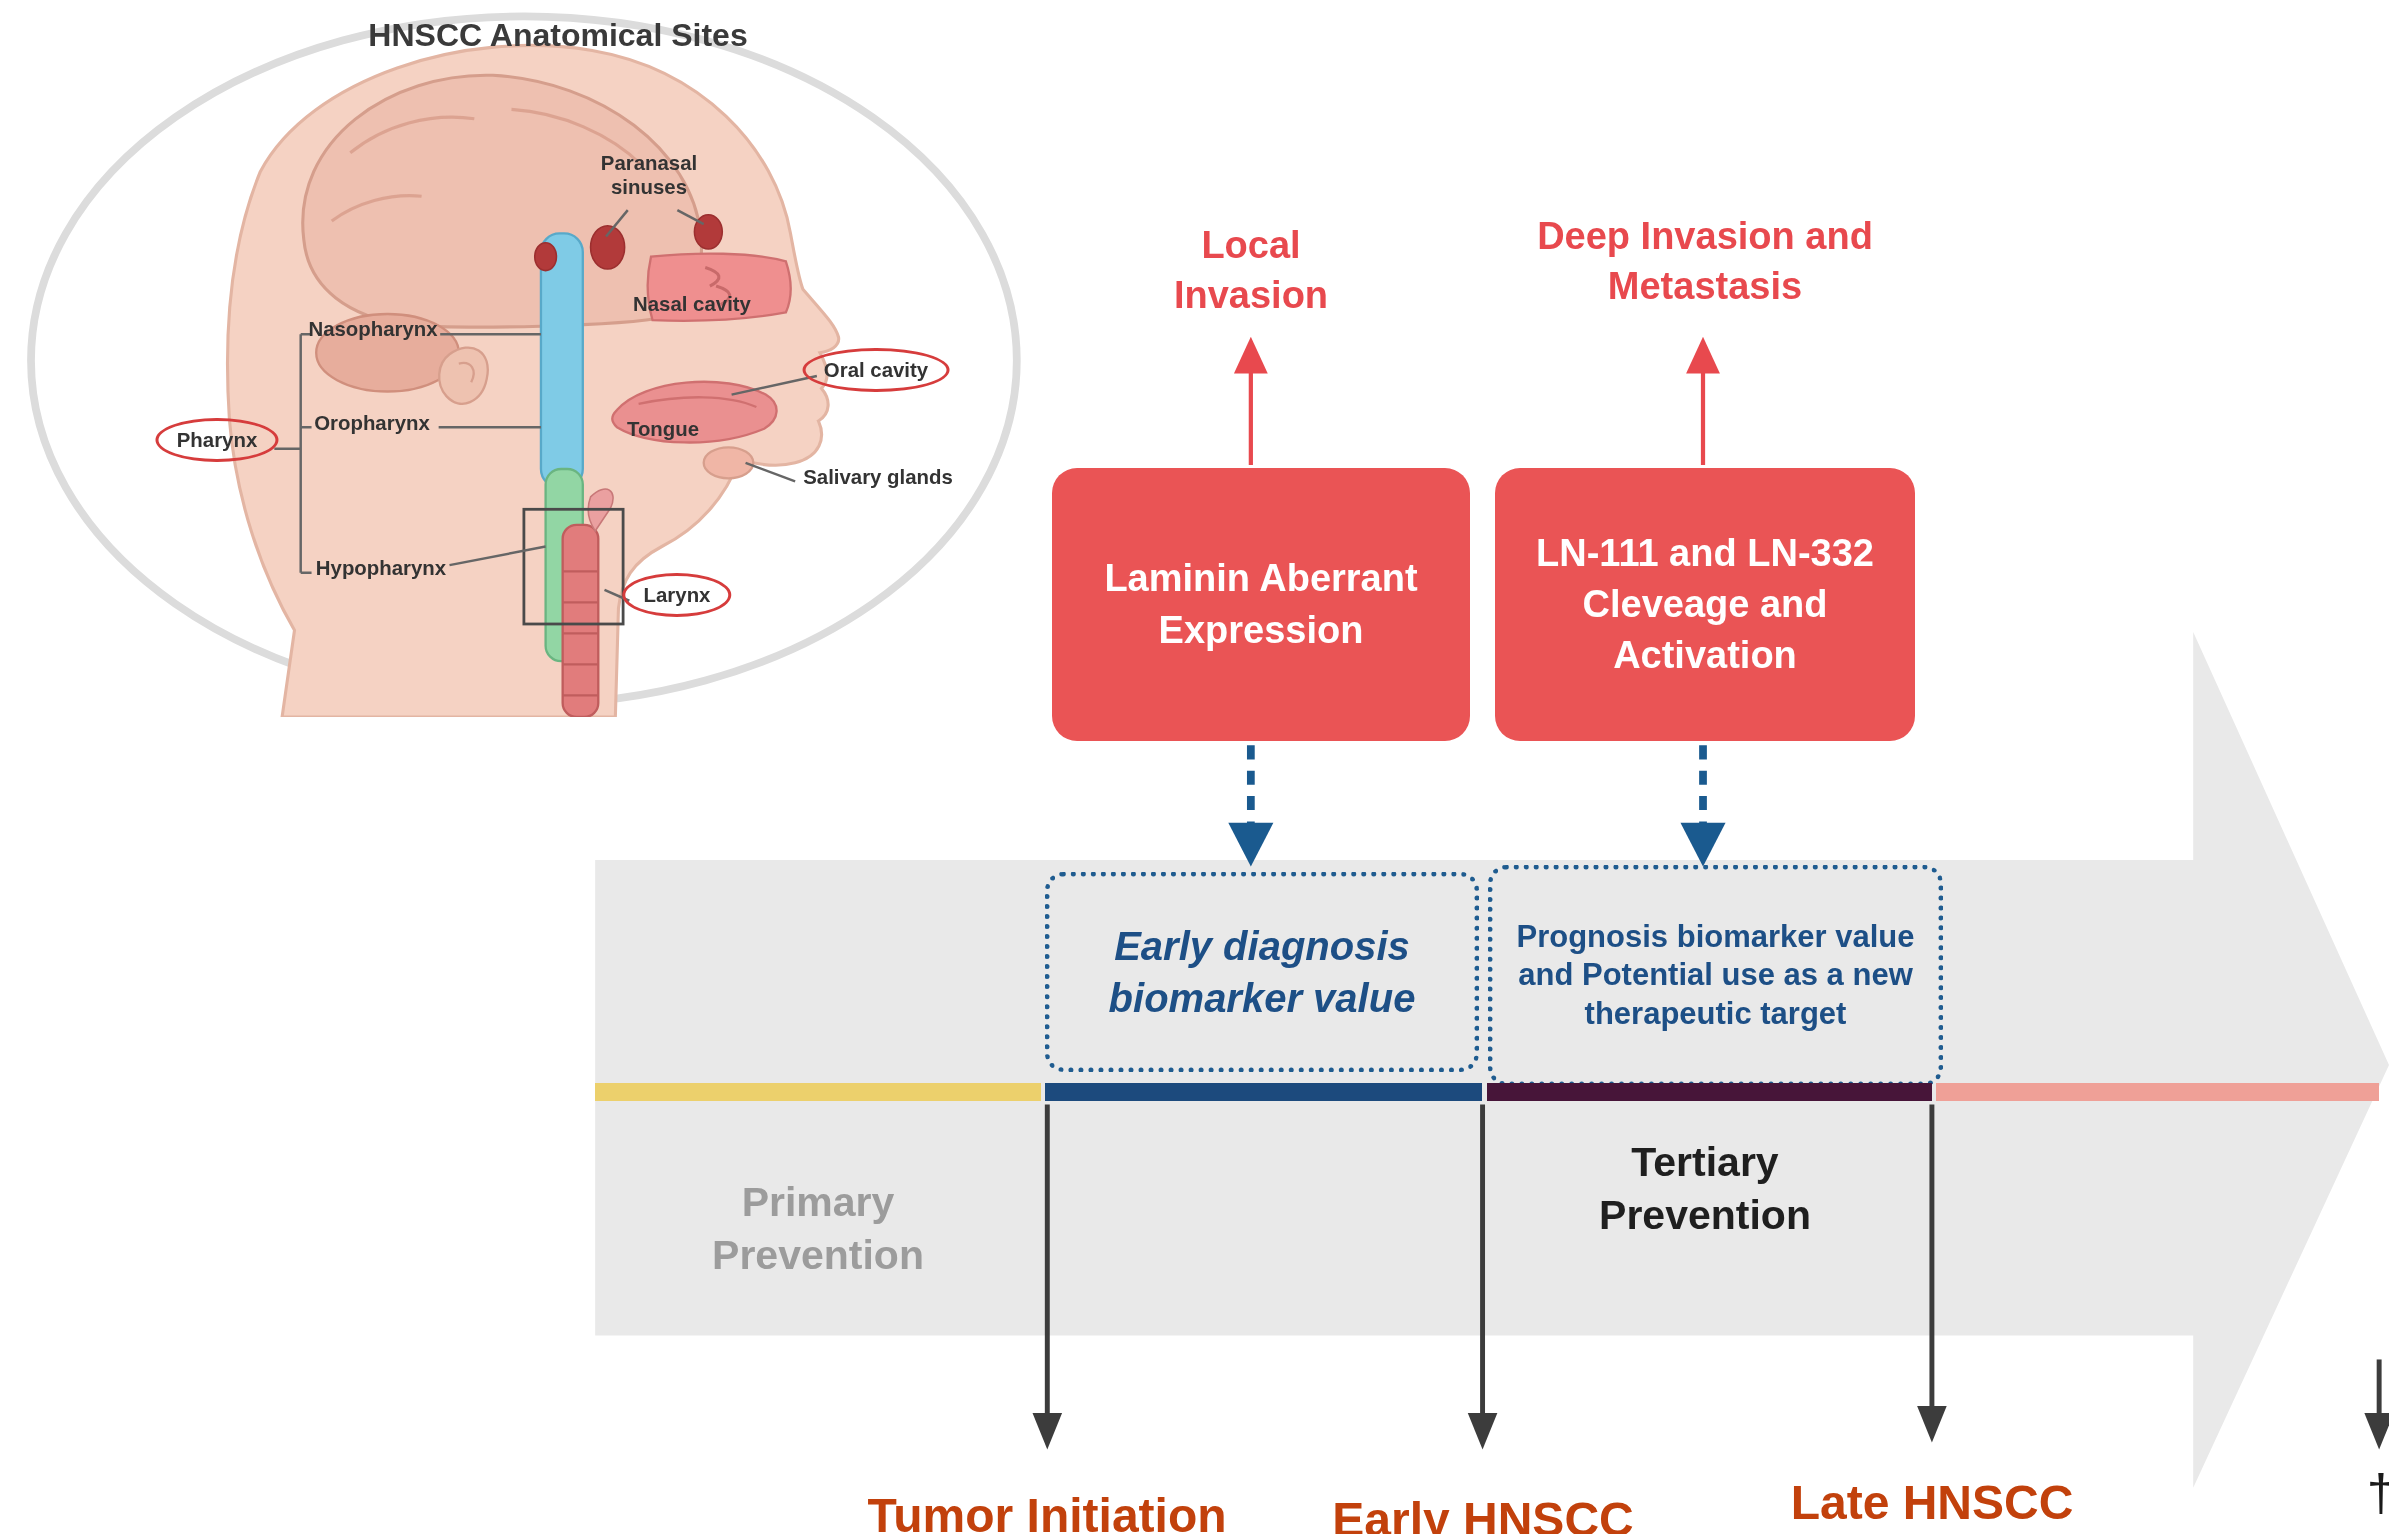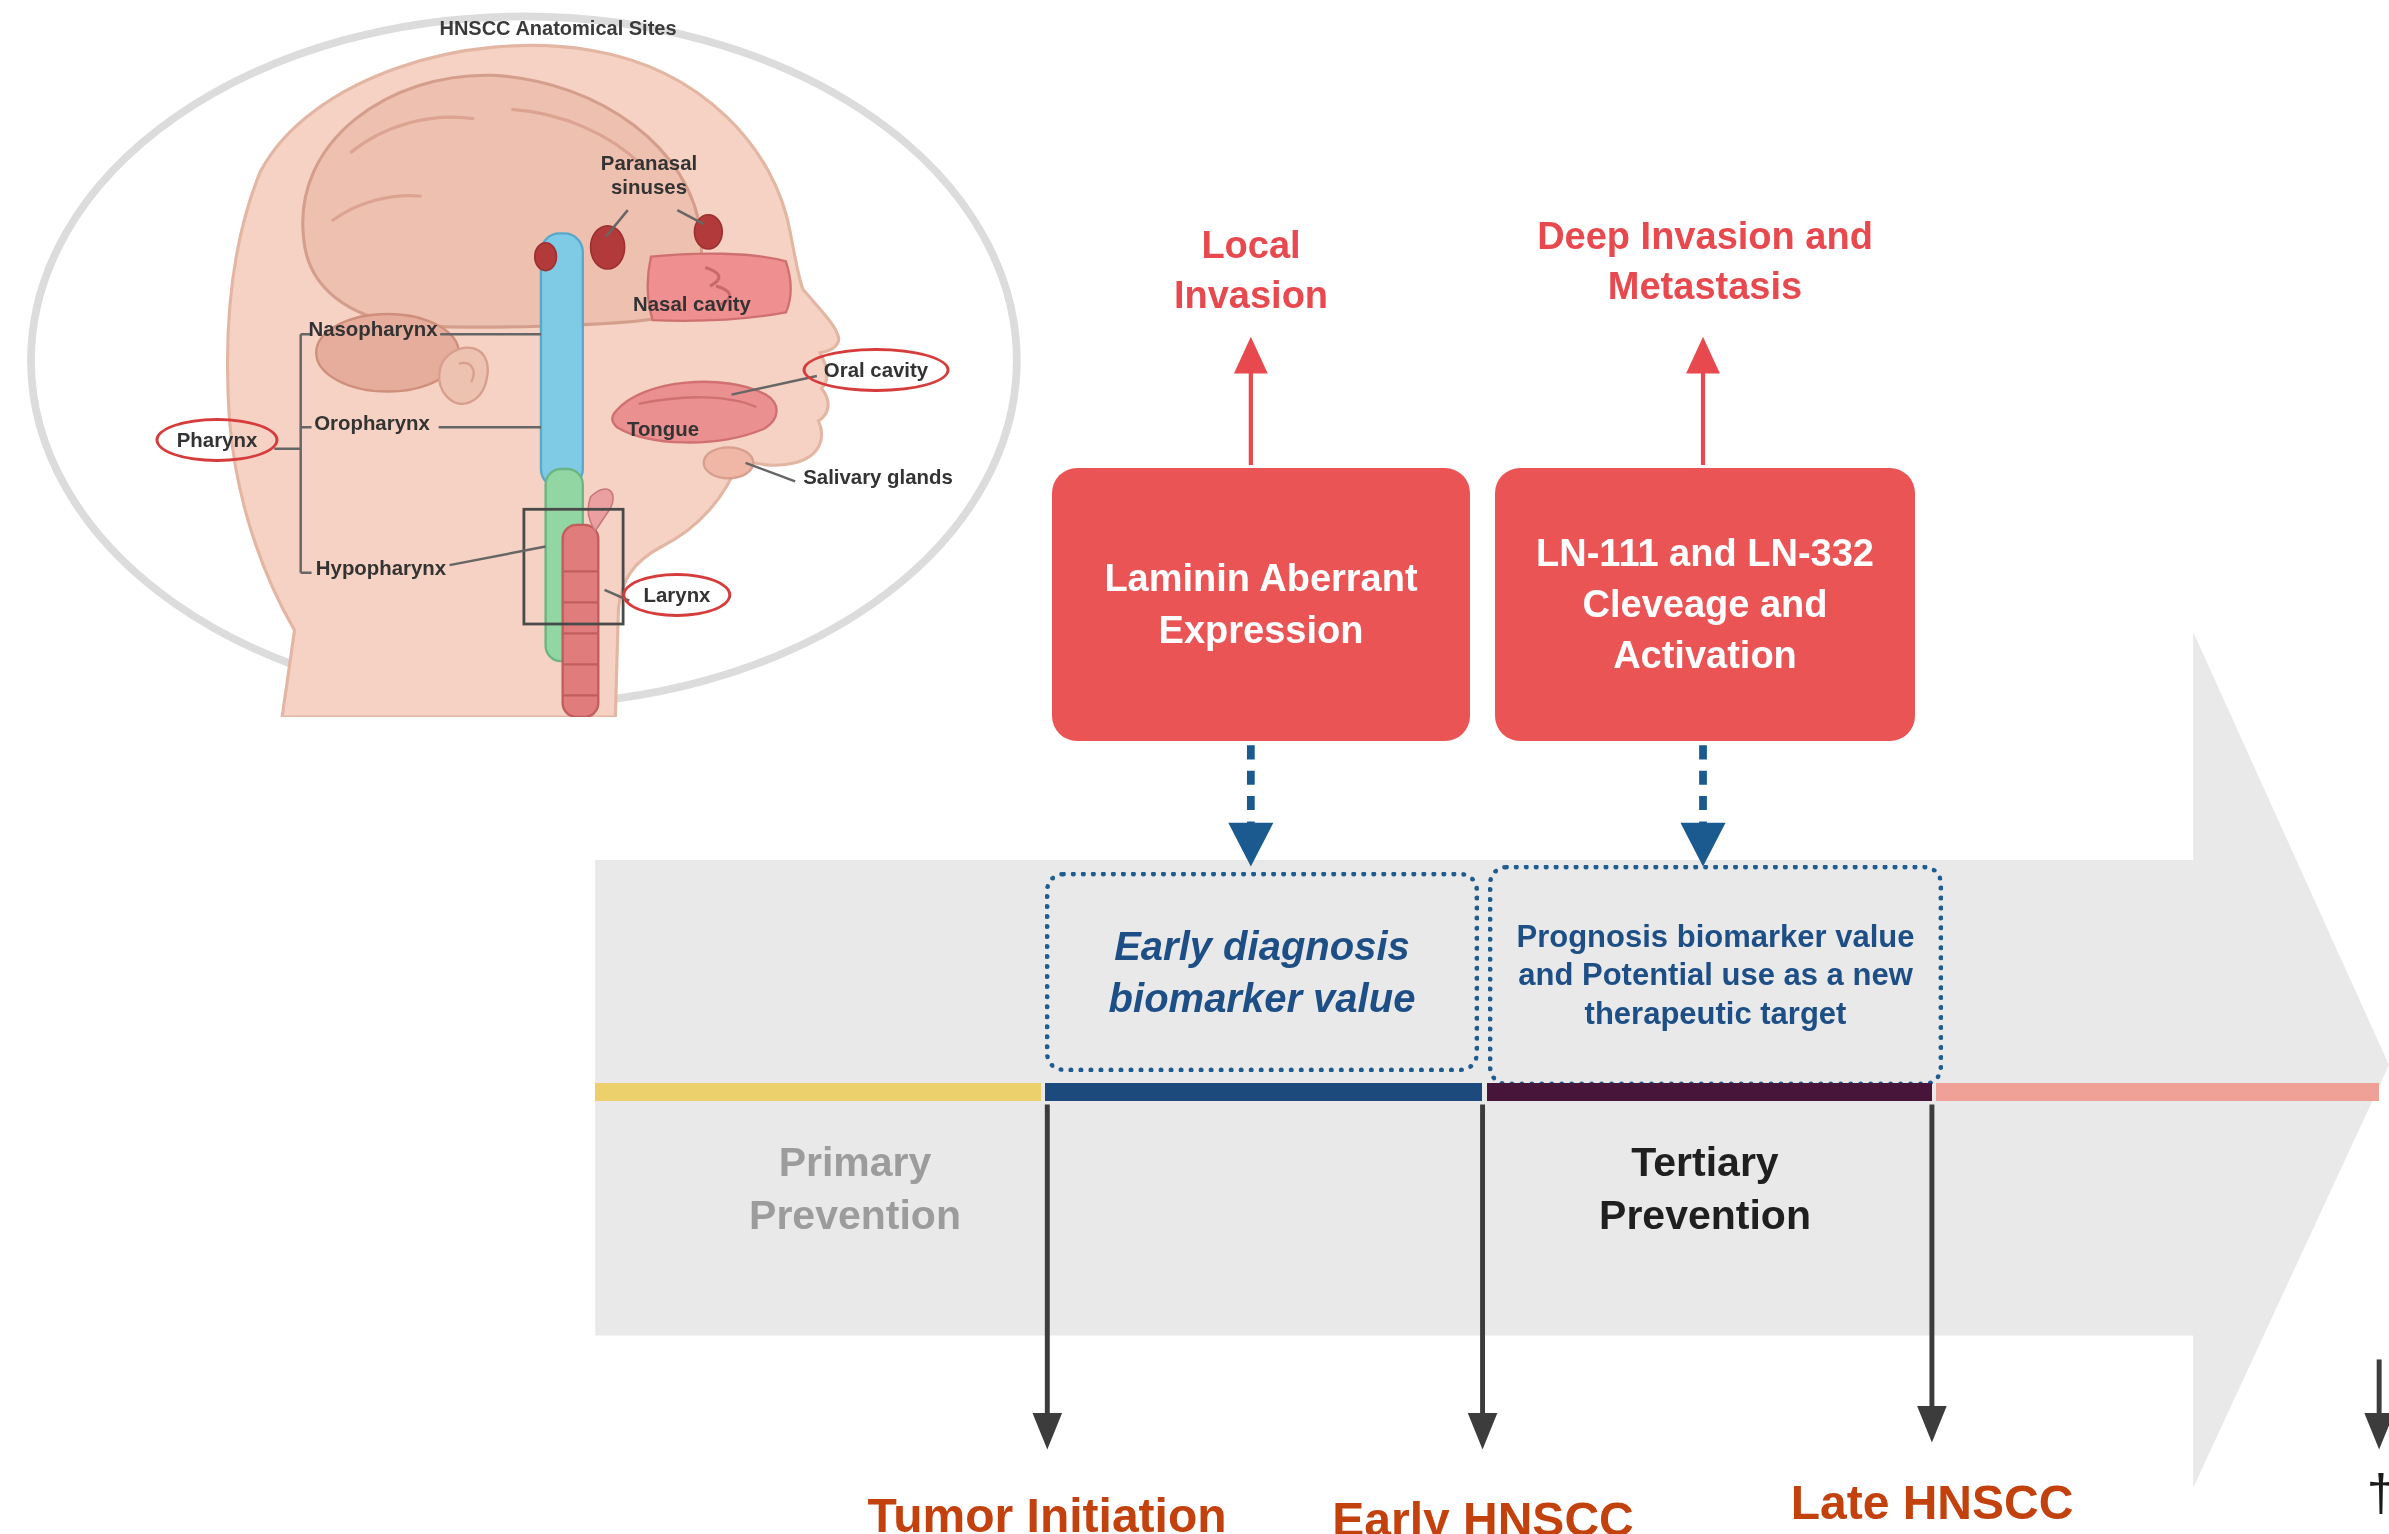"HNSCC Anatomical Sites" .a-title { font-size: 20px -> 32px }
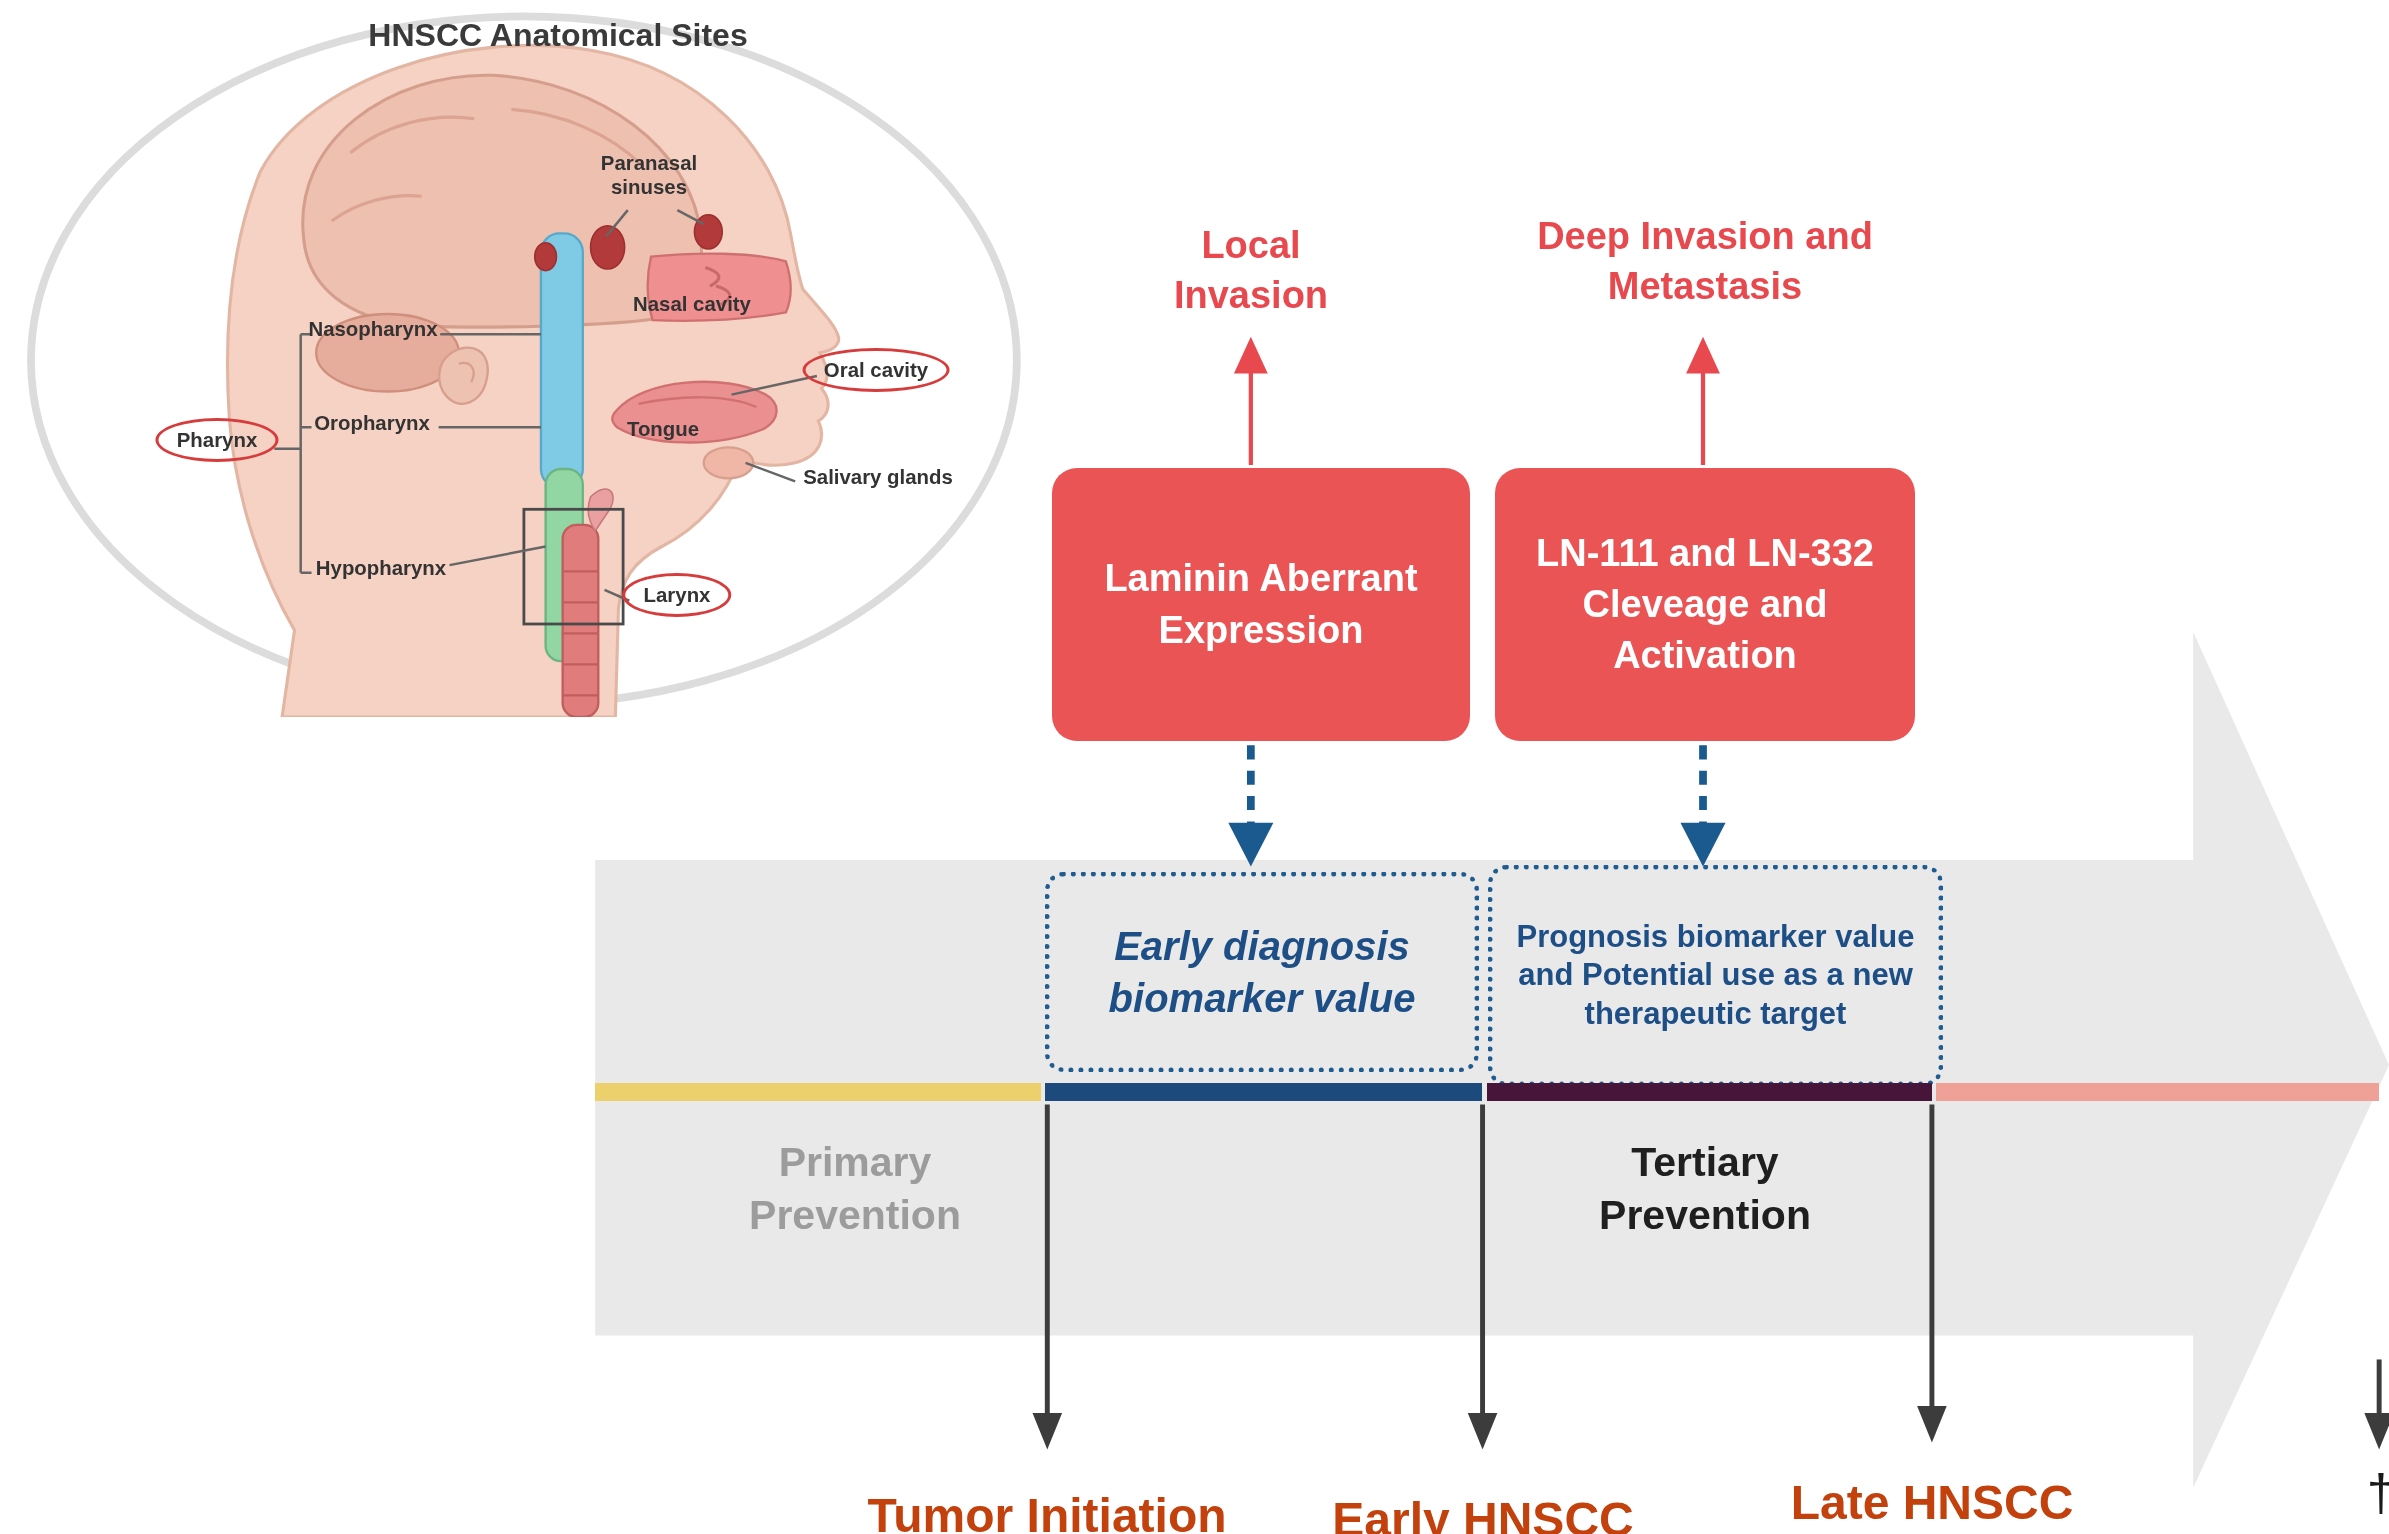"Primary Prevention" div.stage { left: 855px -> 818px; margin-top: none -> 40px }
